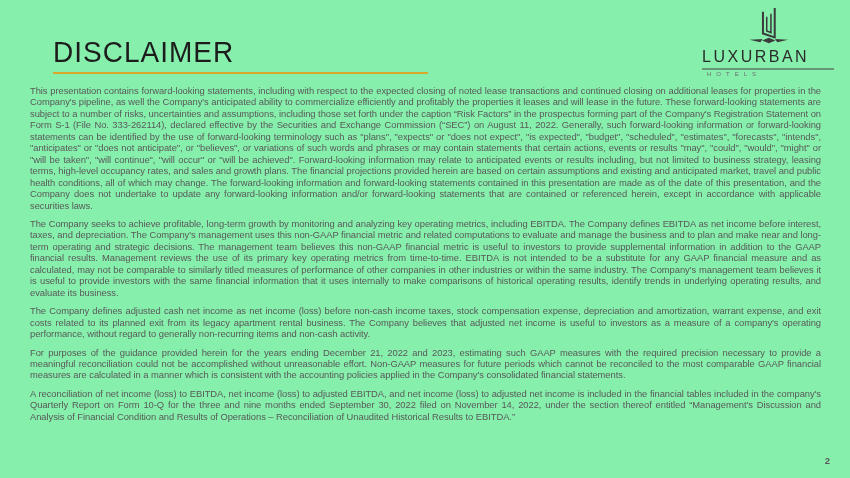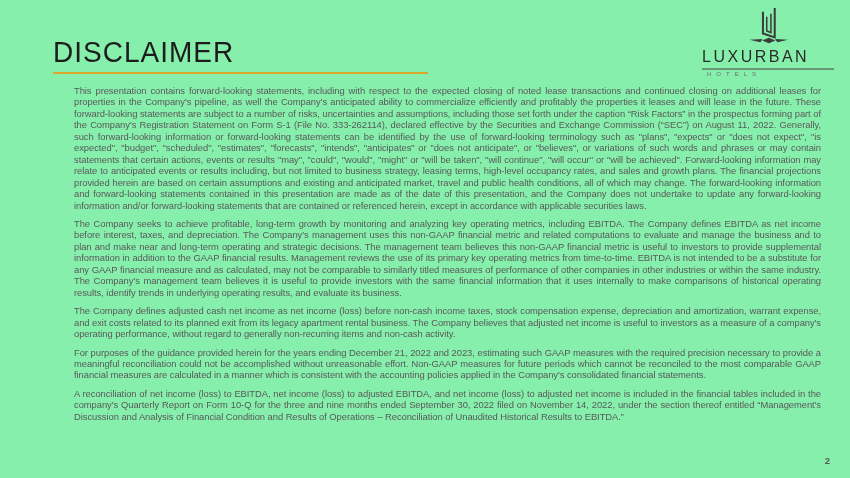"This presentation contains" .body-text { margin-left: 44px -> none }
